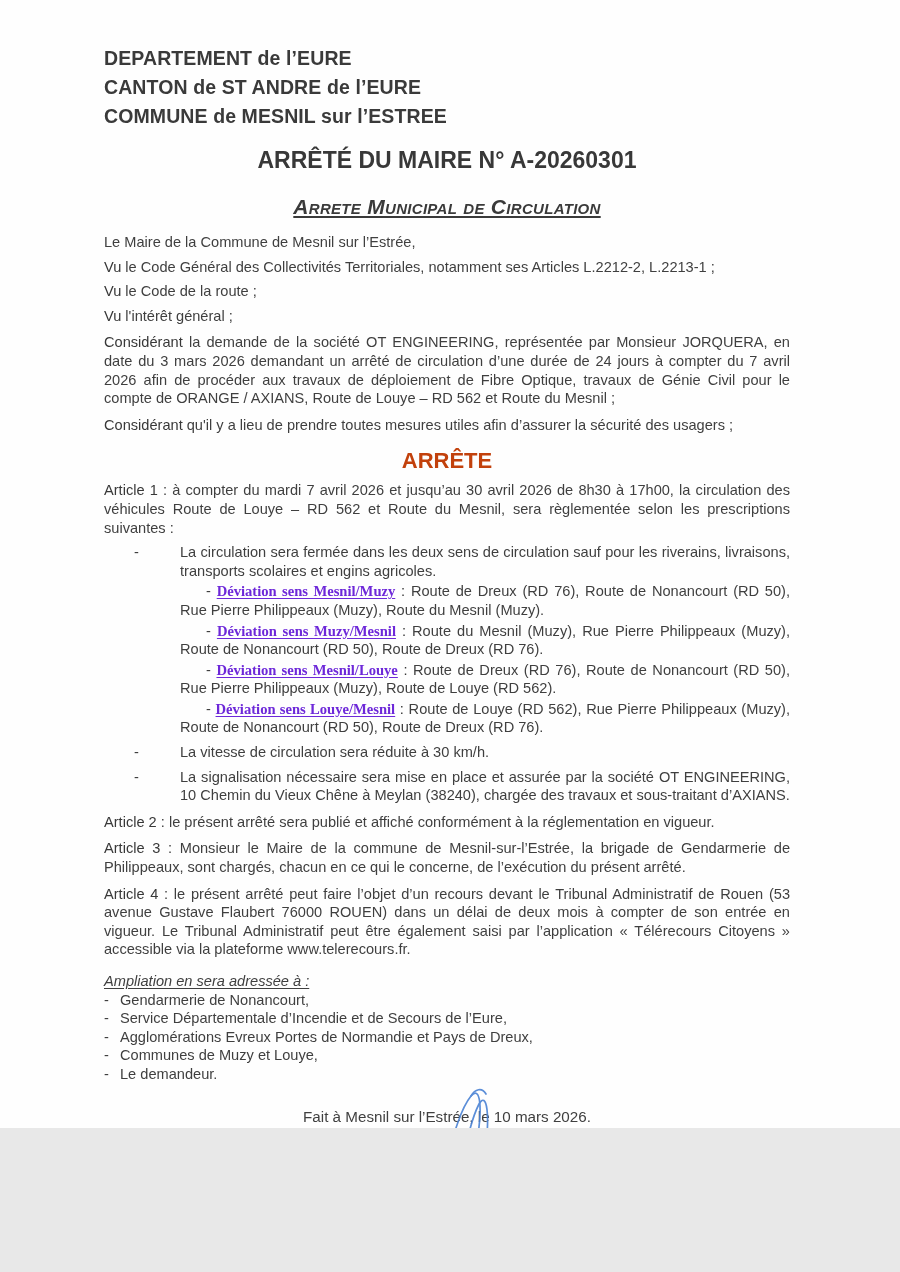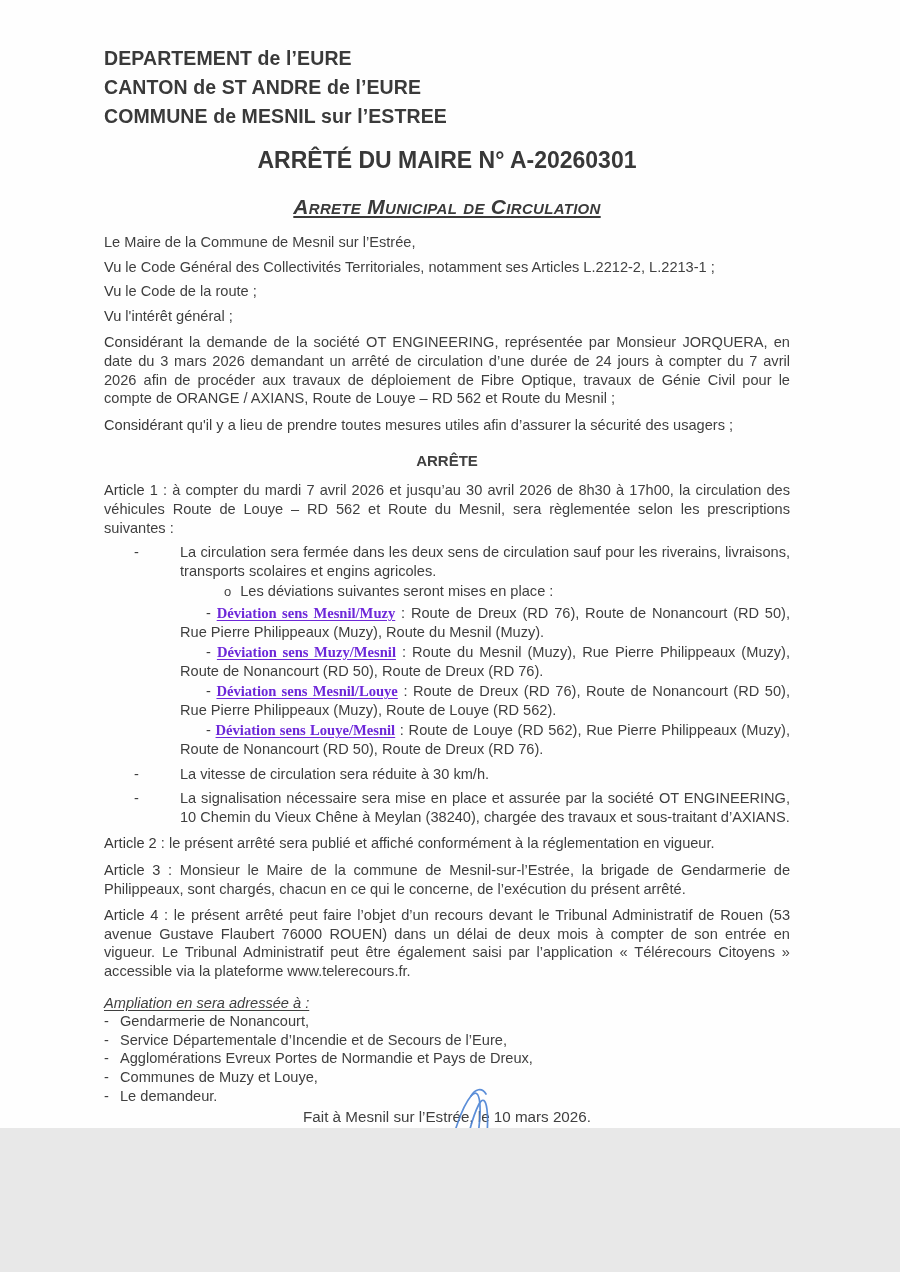"ARRÊTE" .arrete-heading { color: #404040 -> #c2410c; font-size: 15px -> 22px }
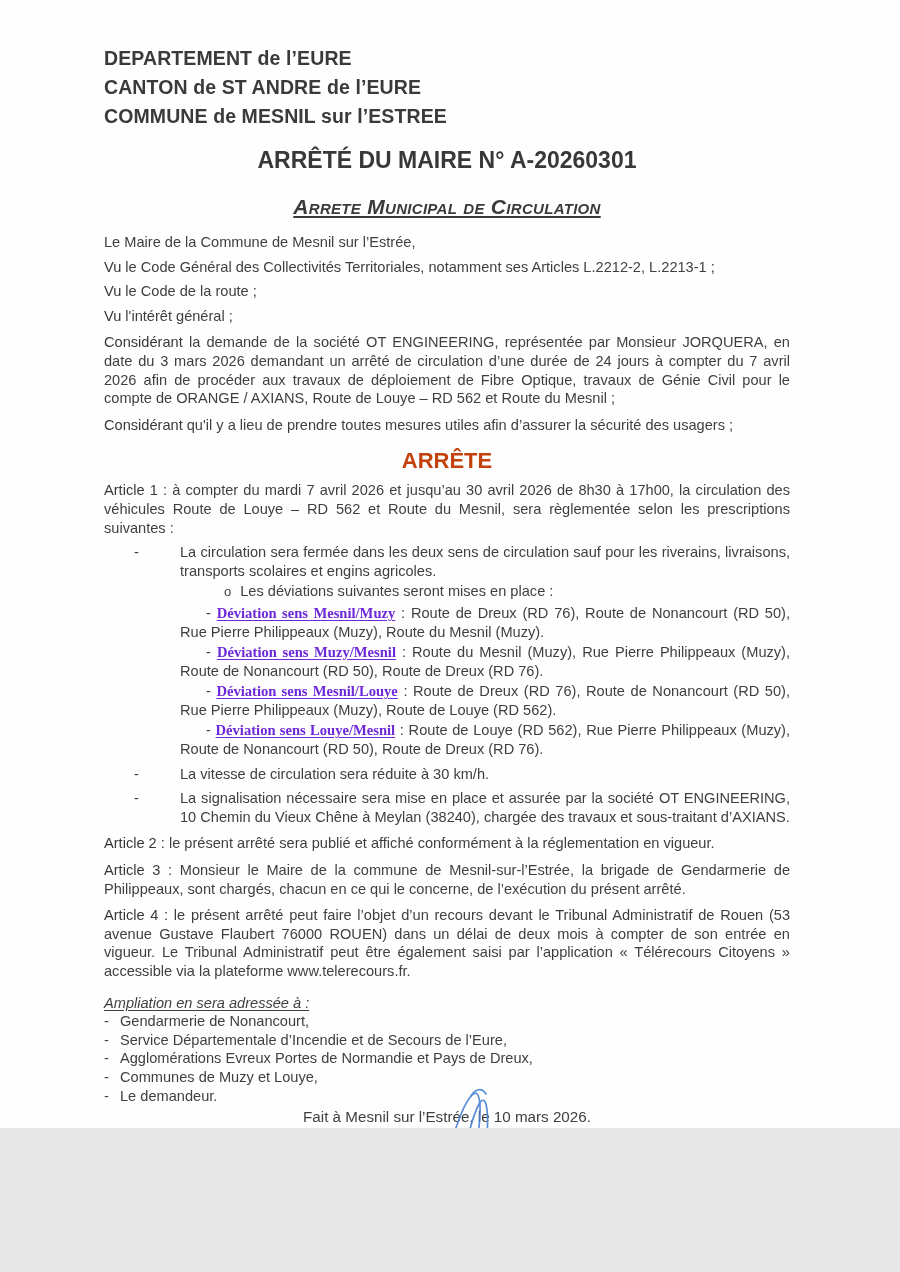"o Les déviations suivantes seront" p.sub-intro { html: <p><span>o</span><span>Les déviations suivantes seront mises en place :</span></p> -> none }
